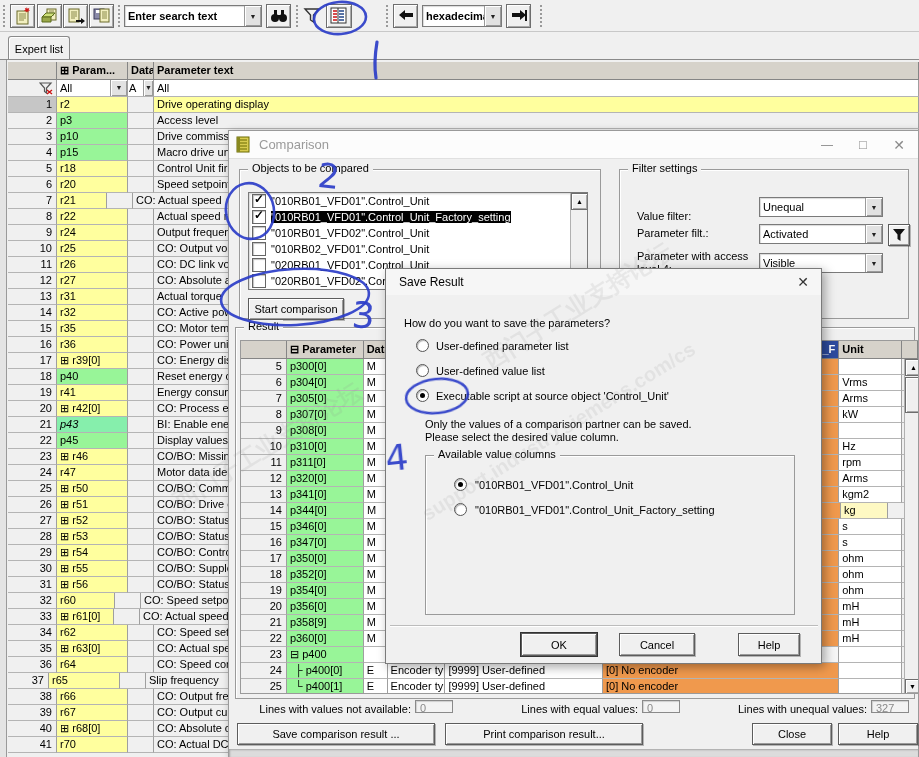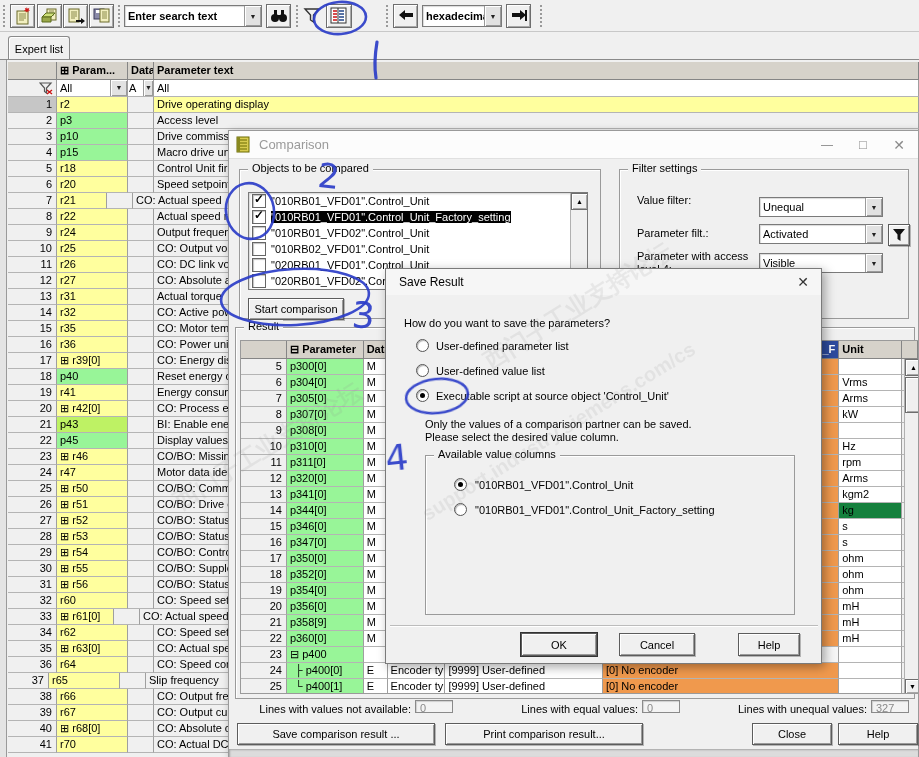"Value filter:" span.abs { top: 24px -> 40px }
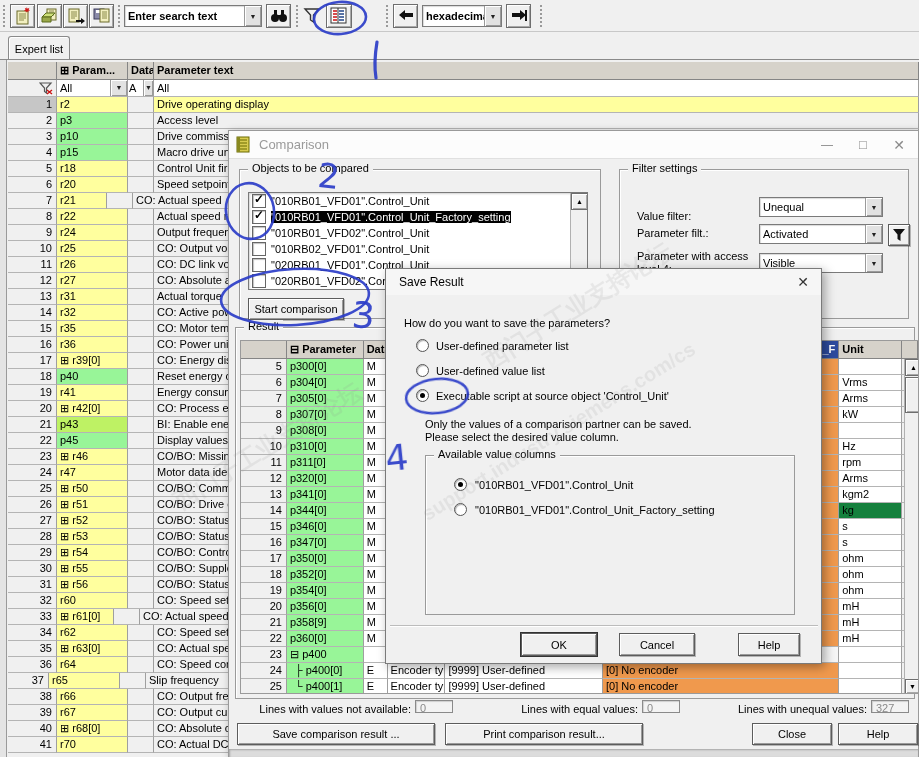"p43" .bg-c { background: #bef264 -> #86efac; font-style: none -> italic }
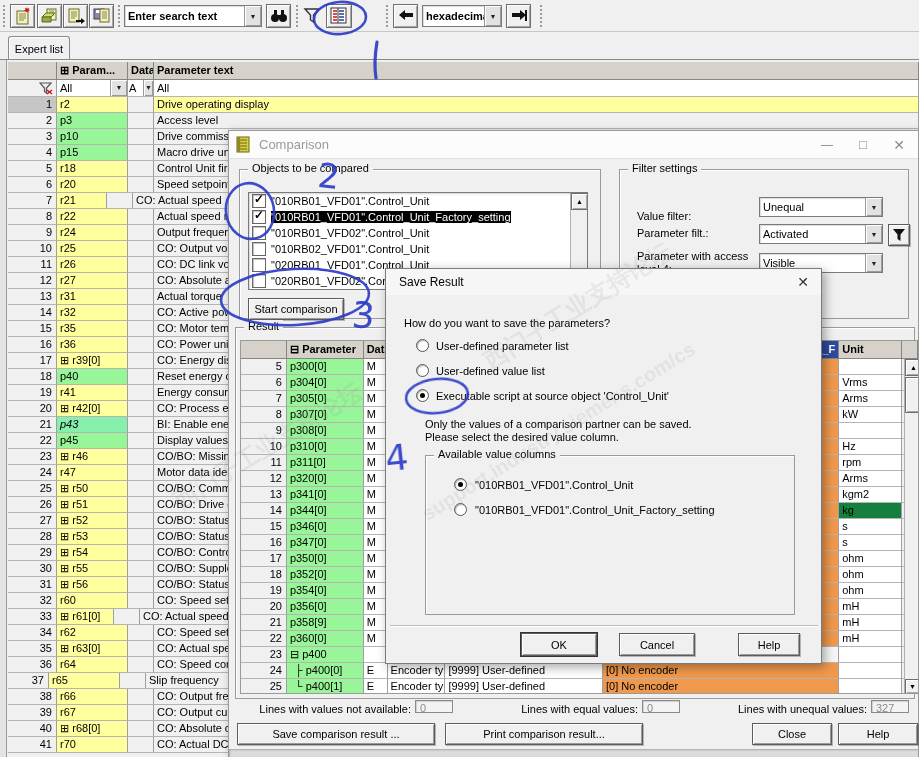"kg" div.cell { background: #15803d -> #fef9c3; width: 63px -> 47px }
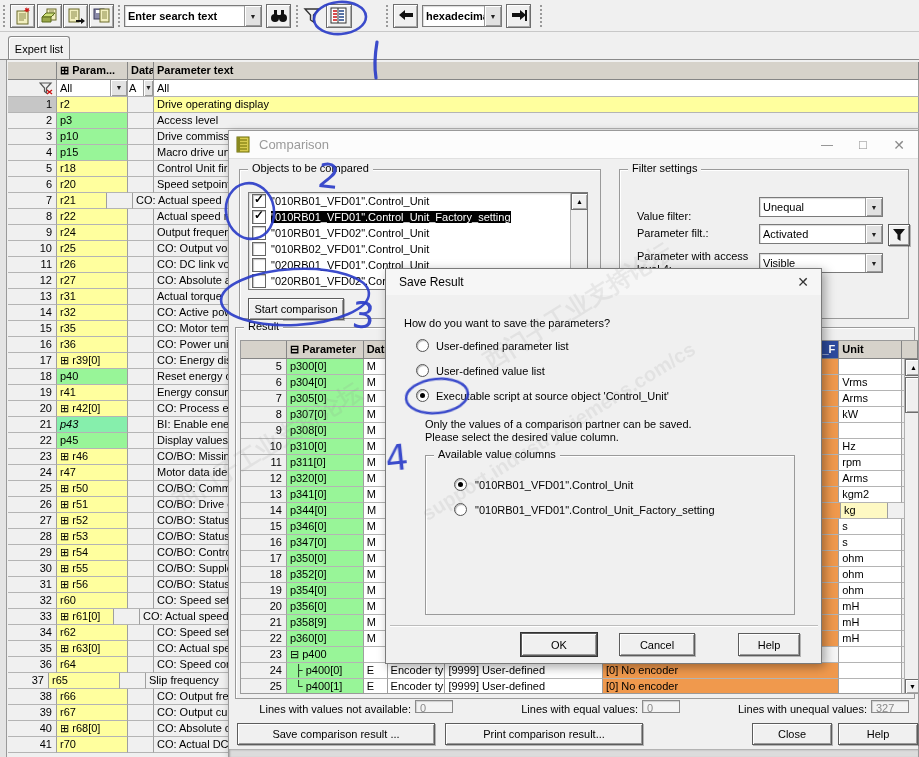"r60" div.cell { width: 71px -> 58px }
